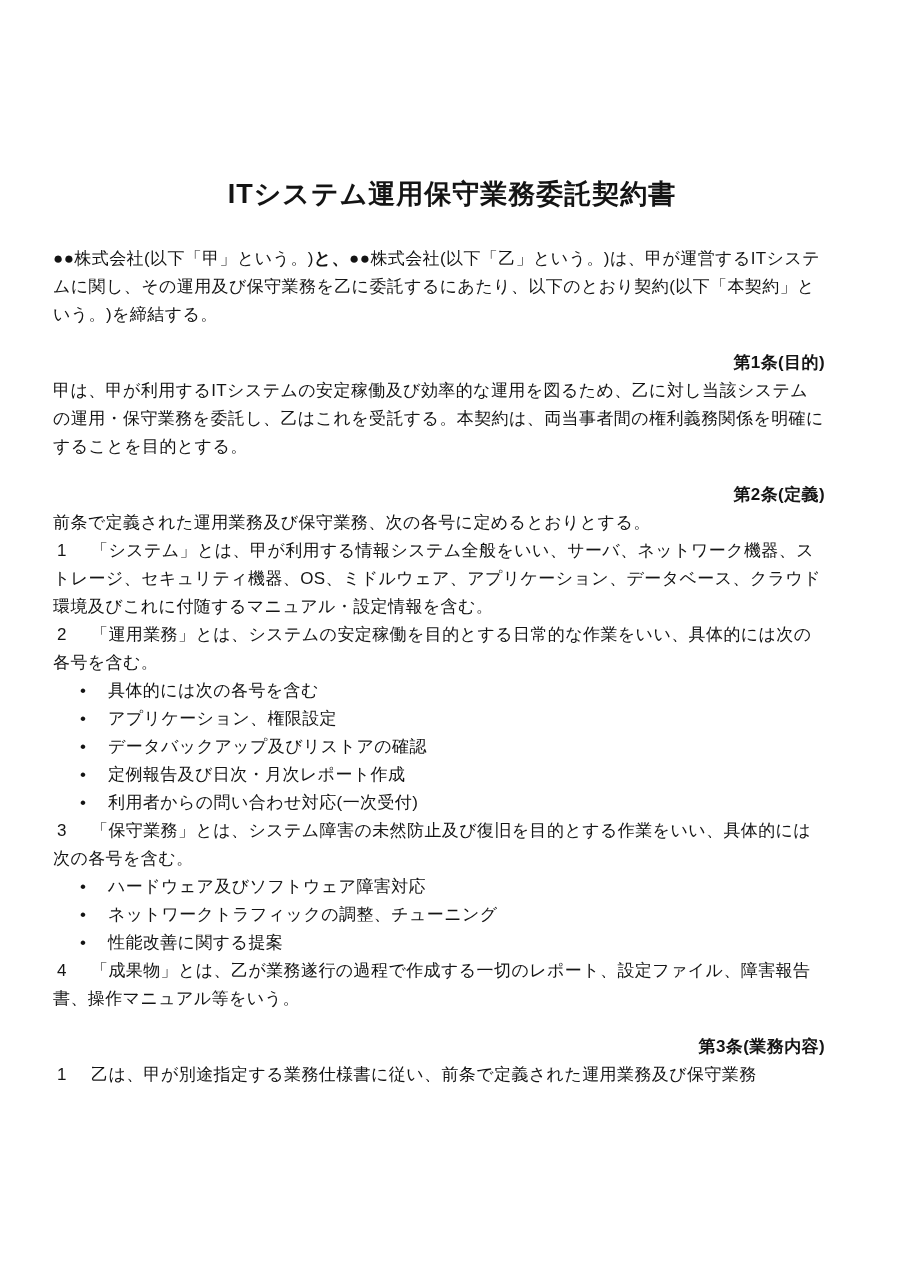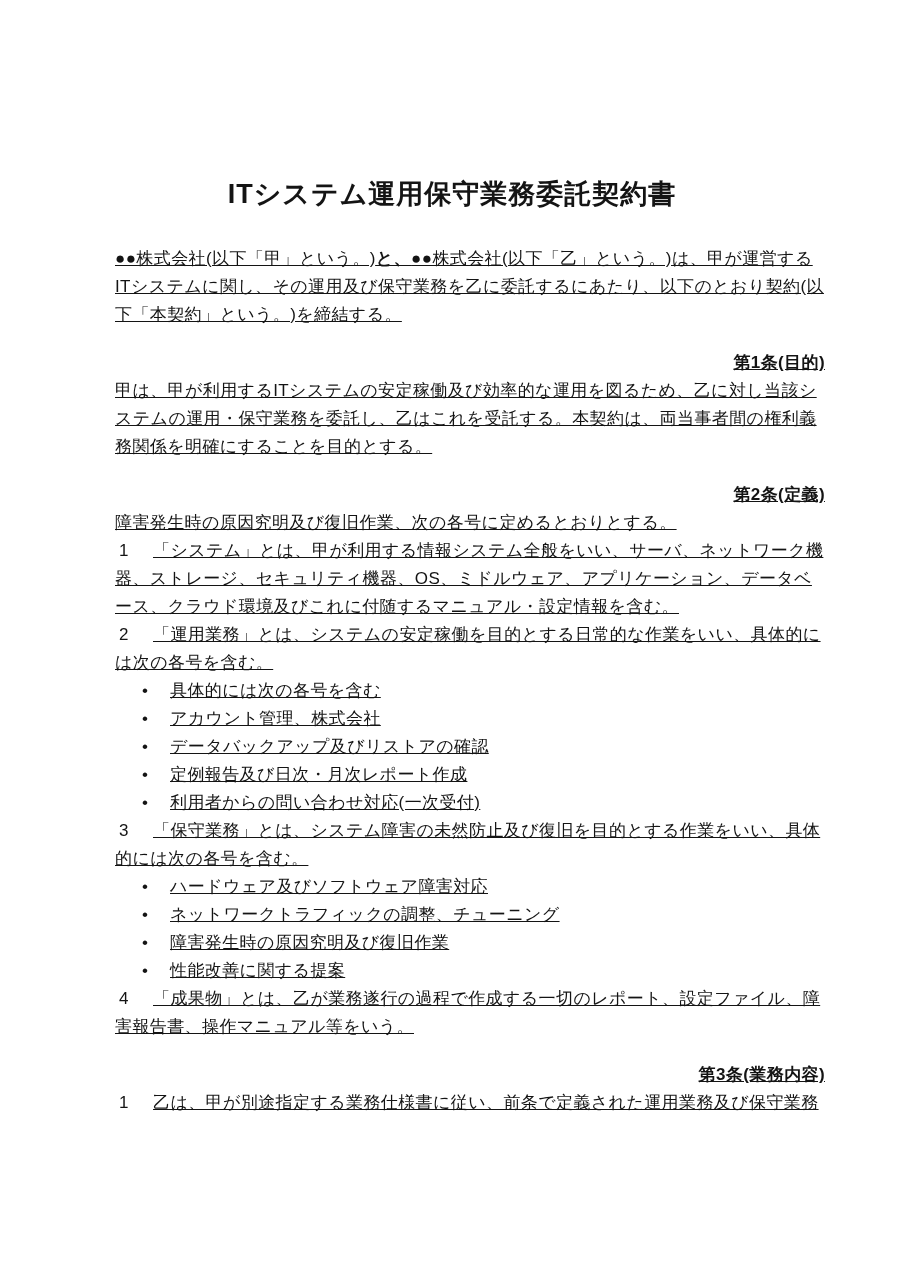"●●株式会社(以下「甲」という。)と、●●株式会社(以下「乙」という。)は、甲が" .content { padding: 0 79px 0 115px -> 0 79px 0 53px; text-decoration: underline -> none }
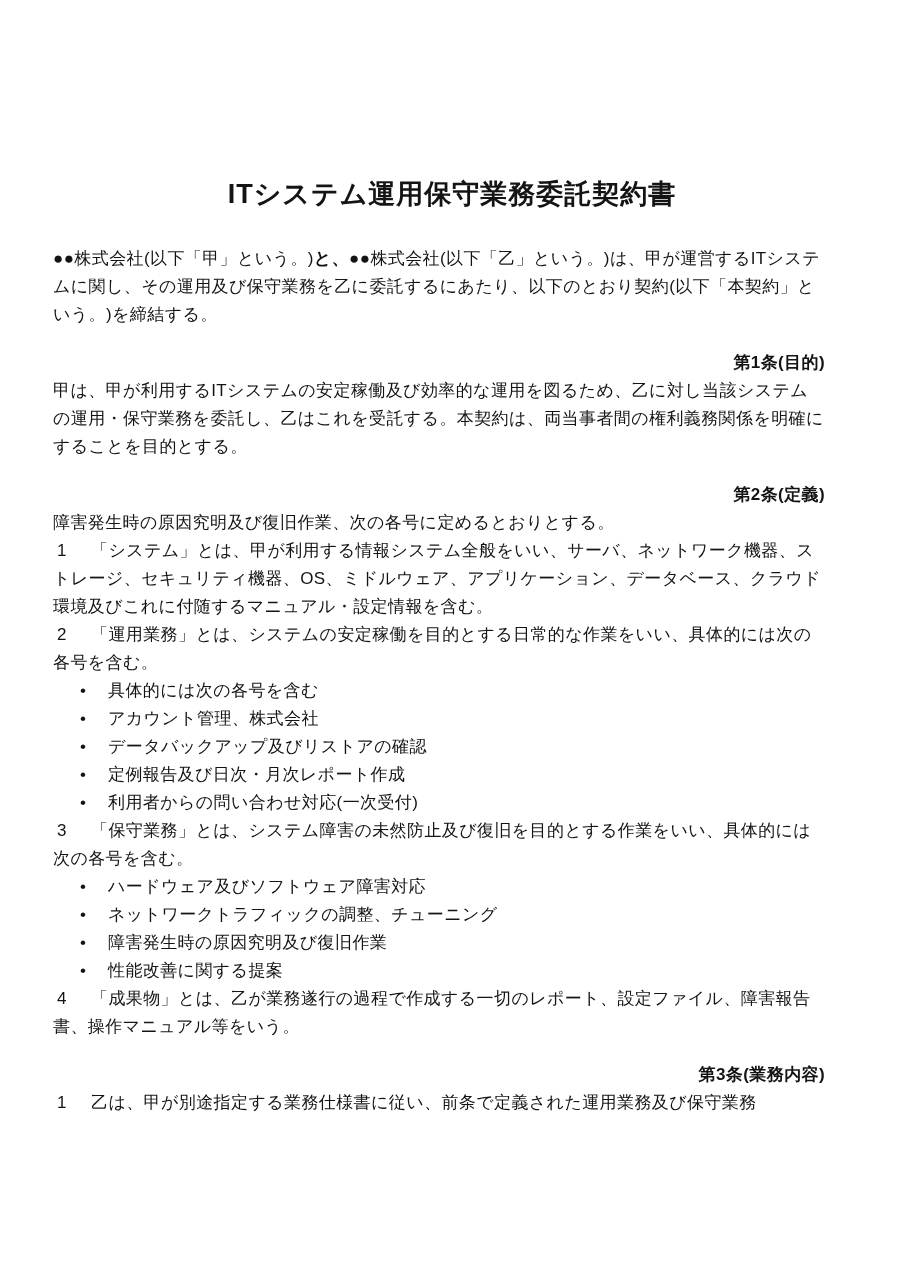"障害発生時の原因究明及び復旧作業、次の各号に定めるとおりとする。" p.para { text: 障害発生時の原因究明及び復旧作業 -> 前条で定義された運用業務及び保守業務 }
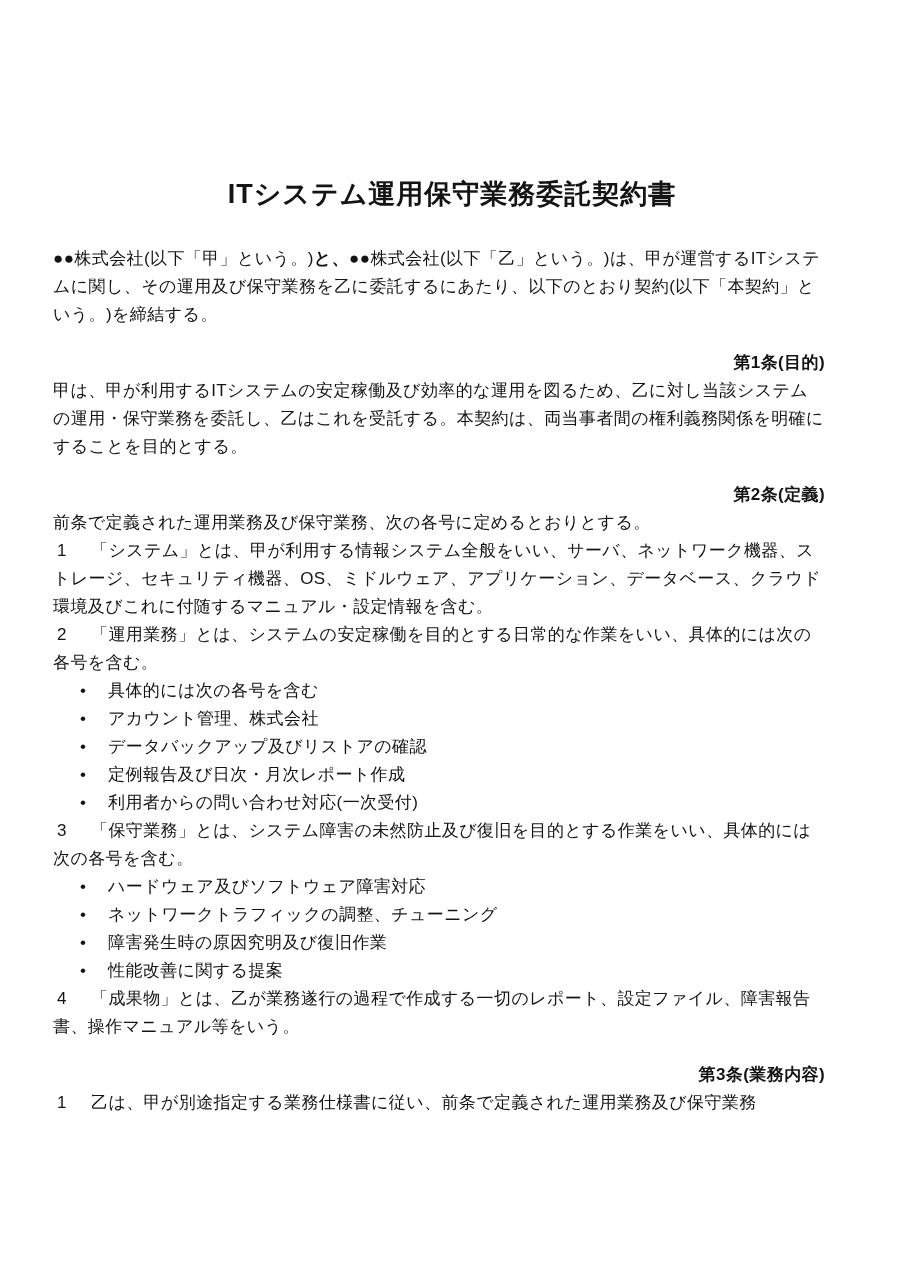"アカウント管理、株式会社" li { text: カウント管理、株式会社 -> プリケーション、権限設定 }
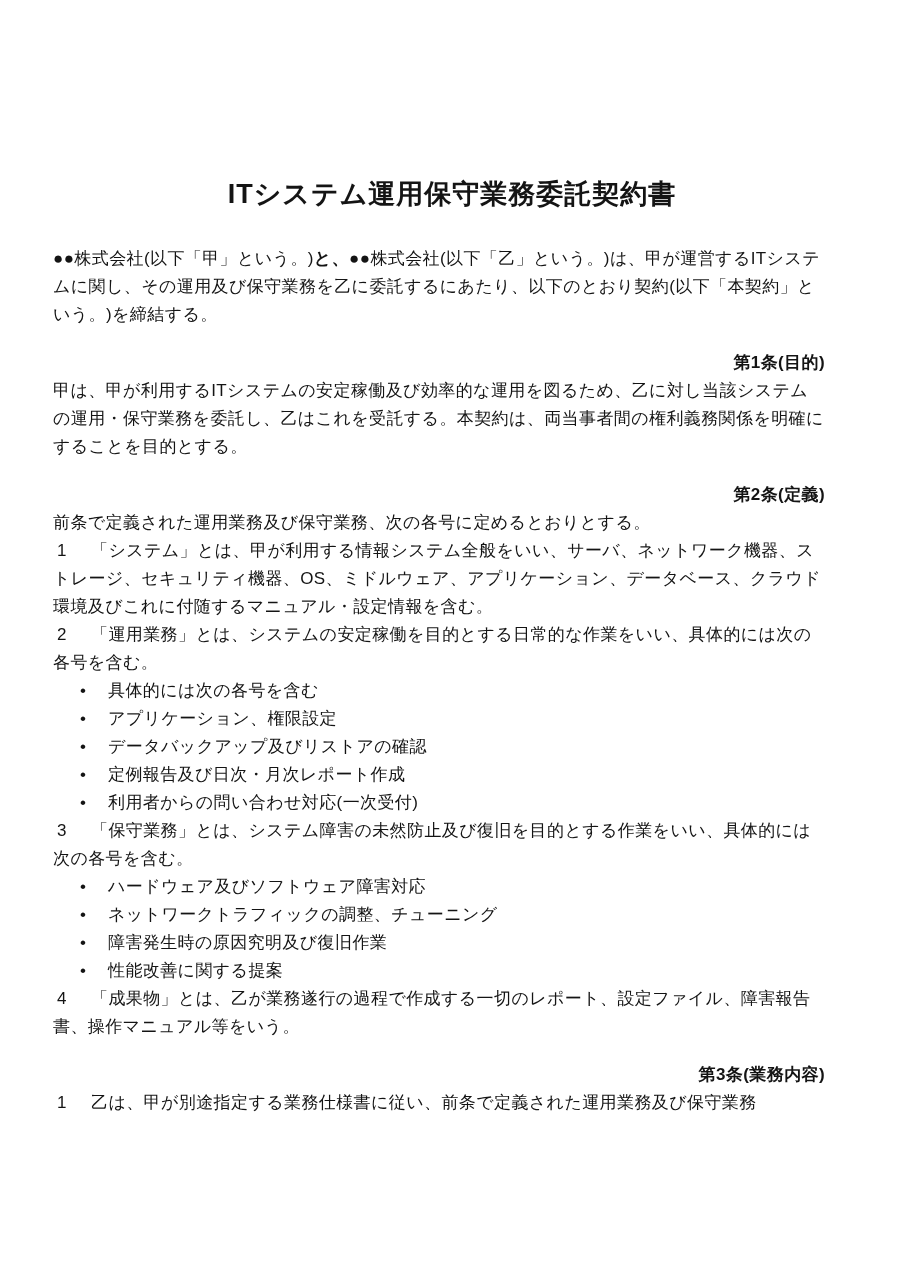"障害発生時の原因究明及び復旧作業" li { html: <li>障害発生時の原因究明及び復旧作業</li> -> none }
